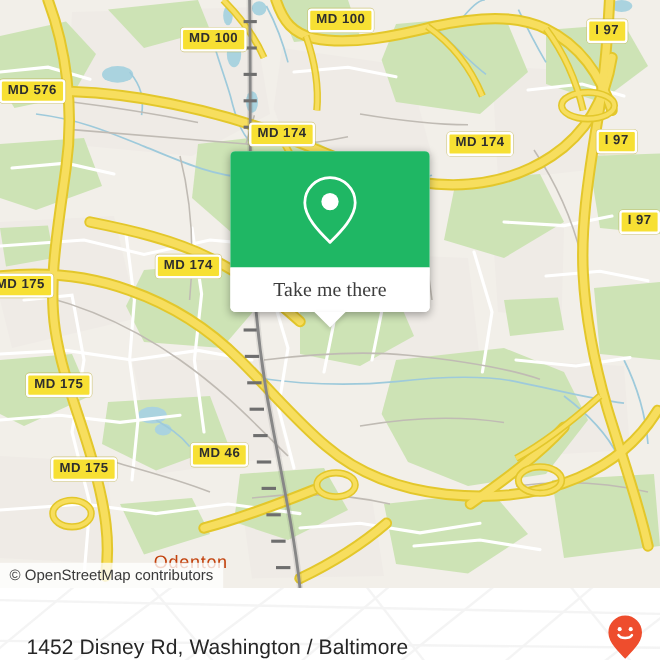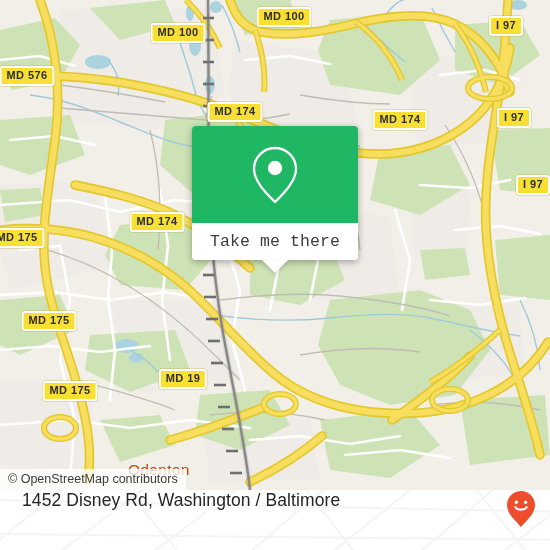"Take me there" #popup-foot-label { font-family: Liberation Mono, monospace -> Liberation Serif, serif }
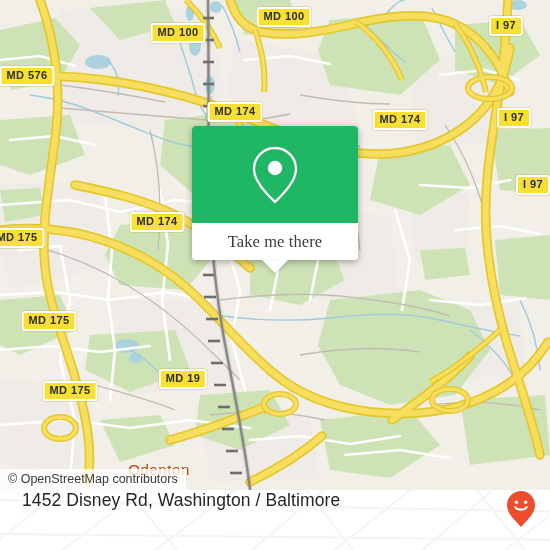"MD 19" div.shield { text: 19 -> 46 }
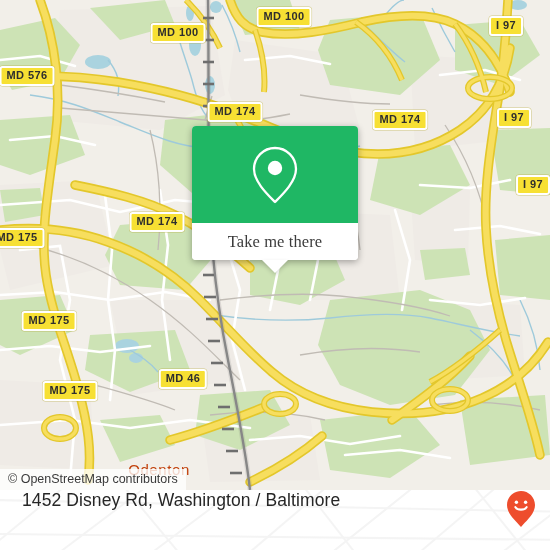"1452 Disney Rd, Washington /" #bottombar-inner { align-items: flex-start -> flex-end }
